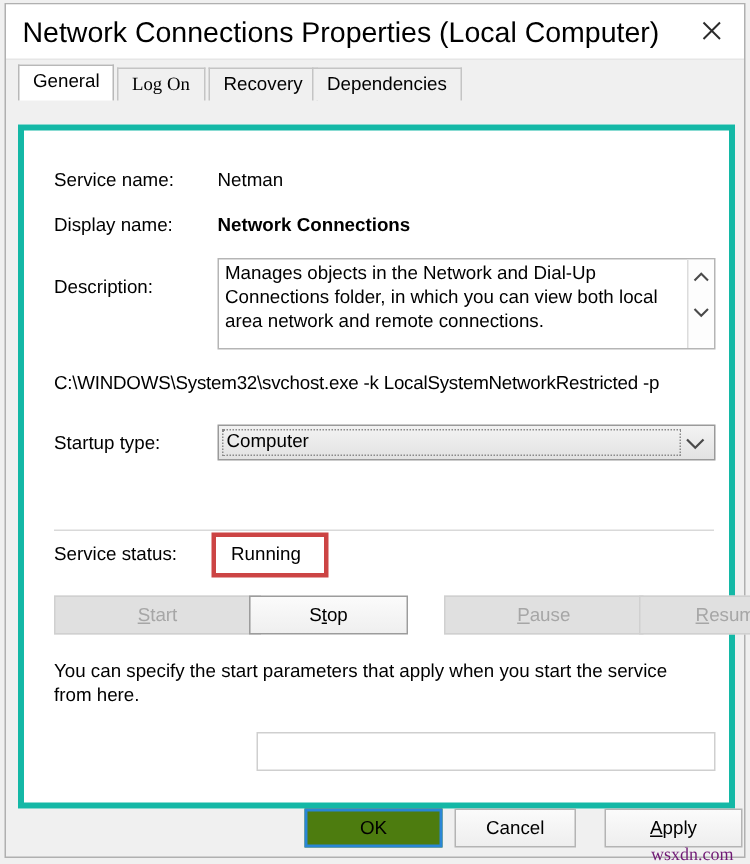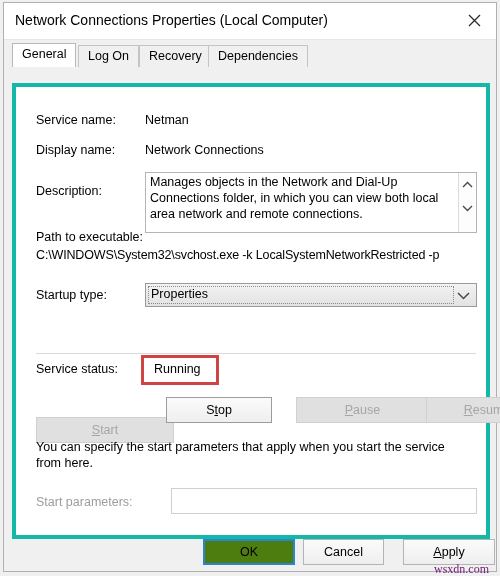"Network Connections Properties (Local" .title-text { font-size: 14px -> 19px }
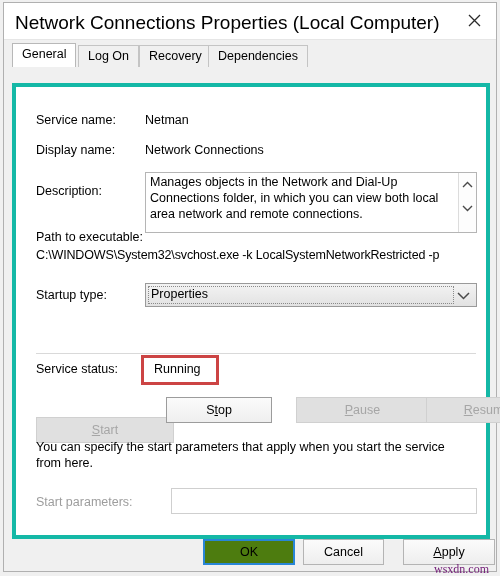"Log On" div.tab { font-family: none -> Liberation Serif, serif }
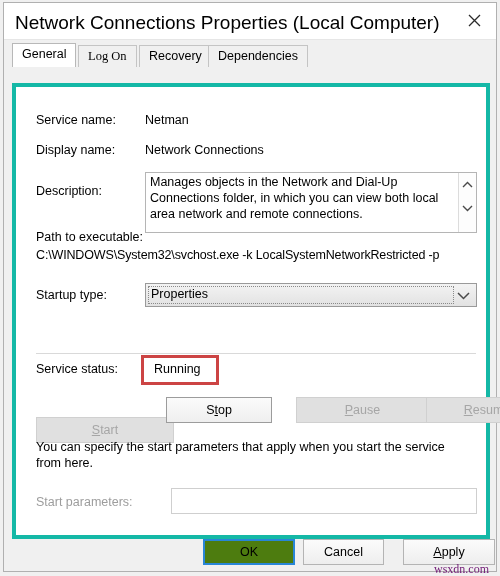"Network Connections" div.field-value { font-weight: none -> bold }
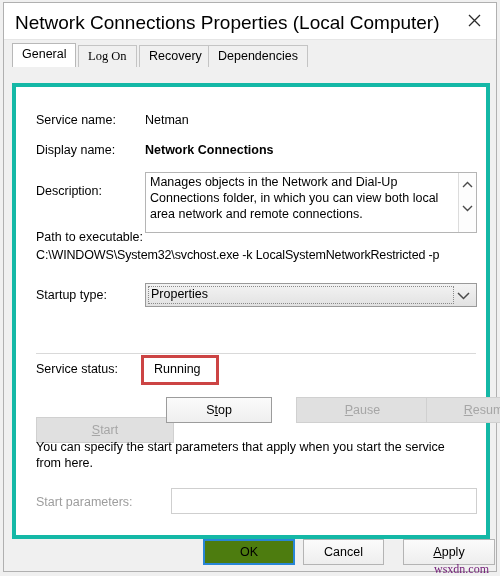"Path to executable:" div.field-label { html: <div>Path to executable:</div> -> none }
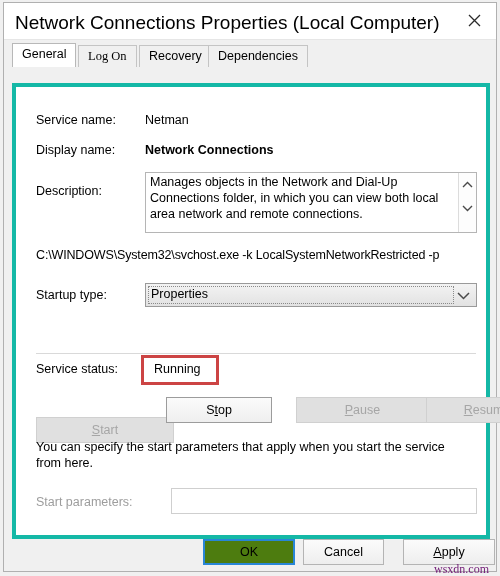"Properties" div.combo-text { text: Properties -> Computer }
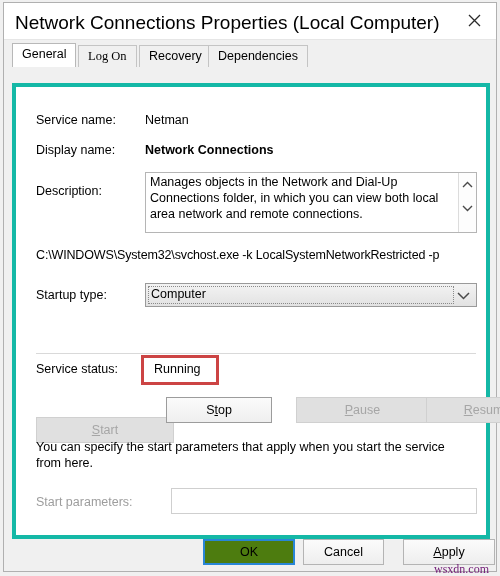"Start" div.action-btn { margin-top: 20px -> none }
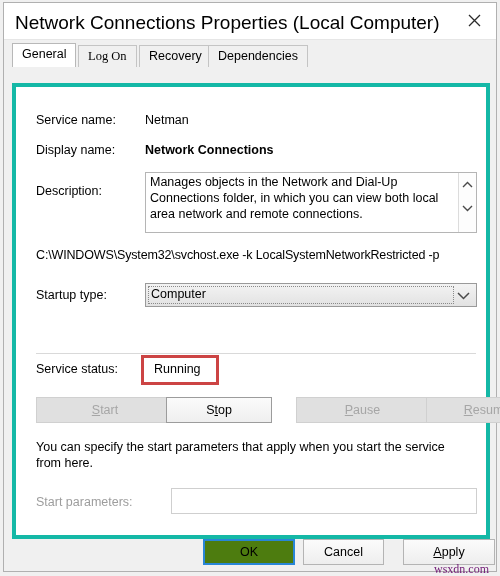"Start parameters:" div.field-label { html: <div>Start parameters:</div> -> none }
